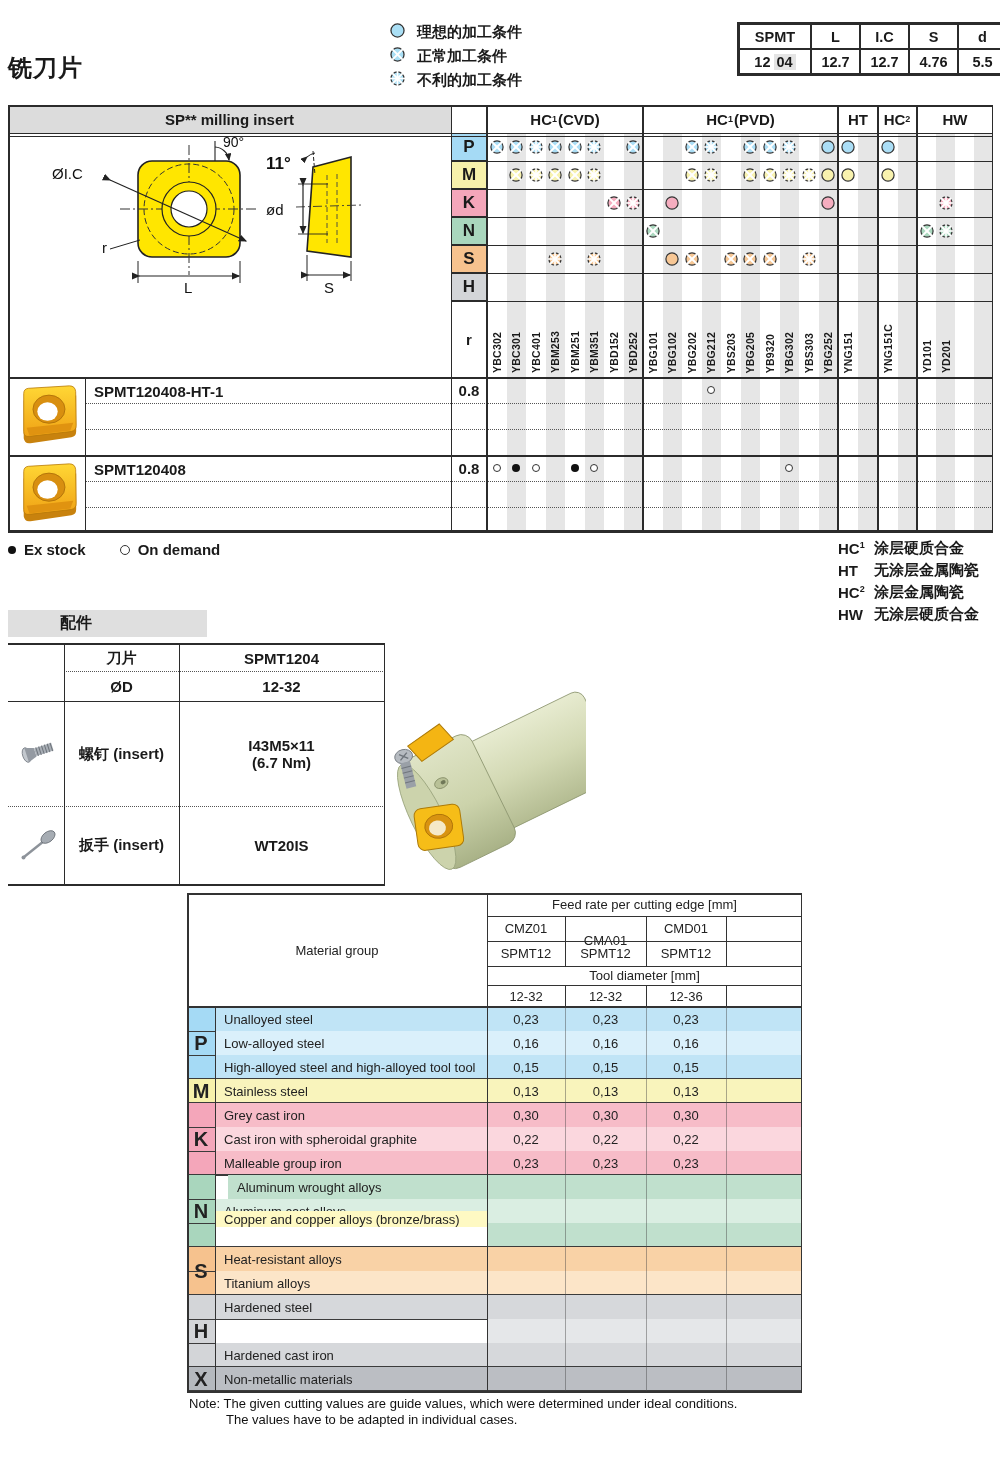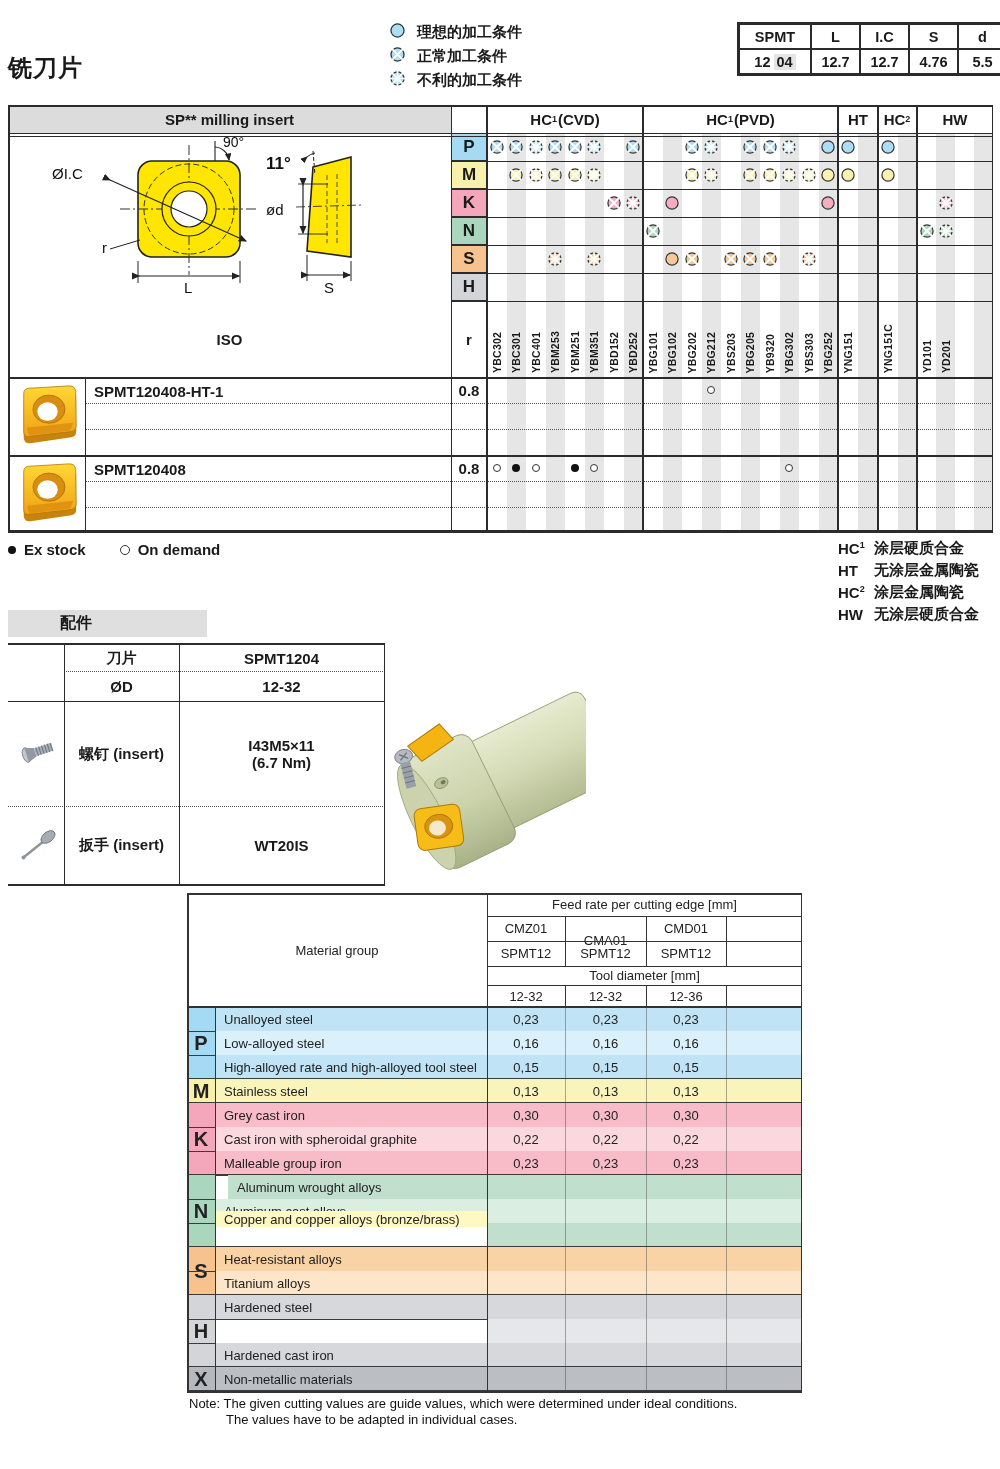"ISO" div.abs { html: <div>ISO</div> -> none }
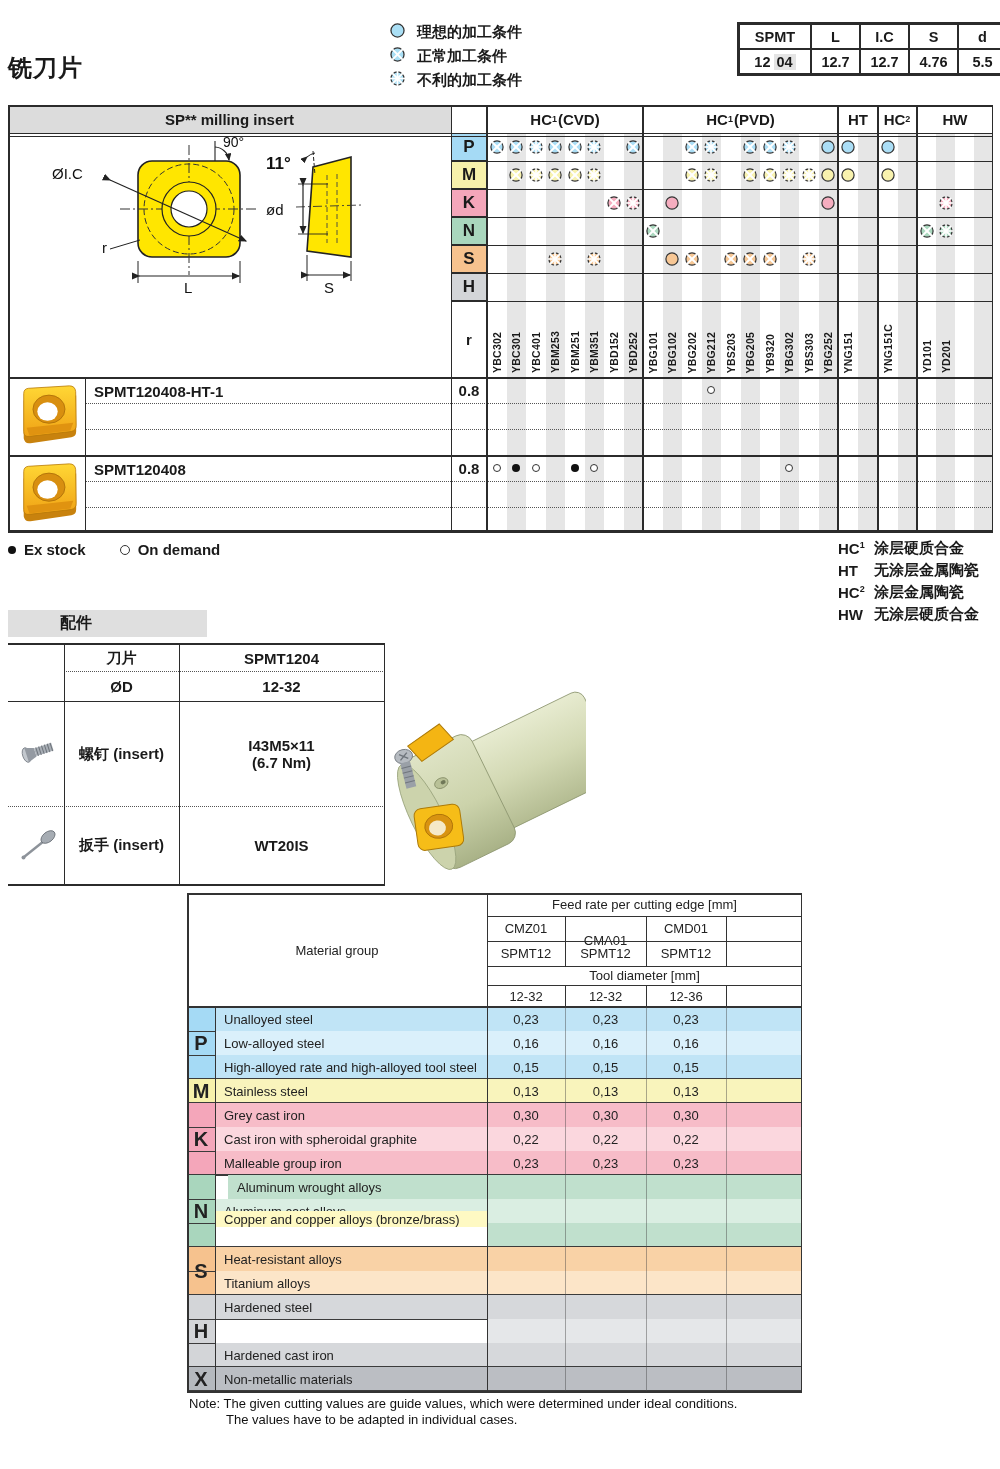"High-alloyed rate and high-alloyed tool" div.ft-cell { text: rate and high-alloyed tool steel -> steel and high-alloyed tool tool }
